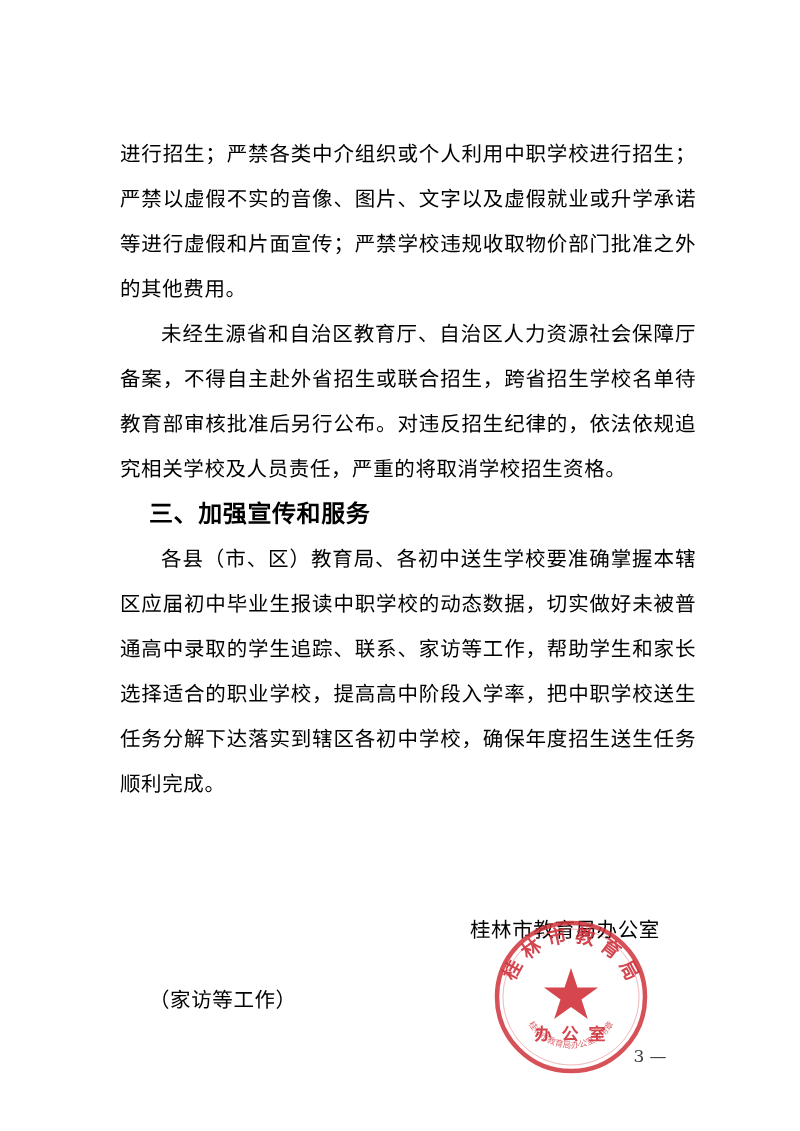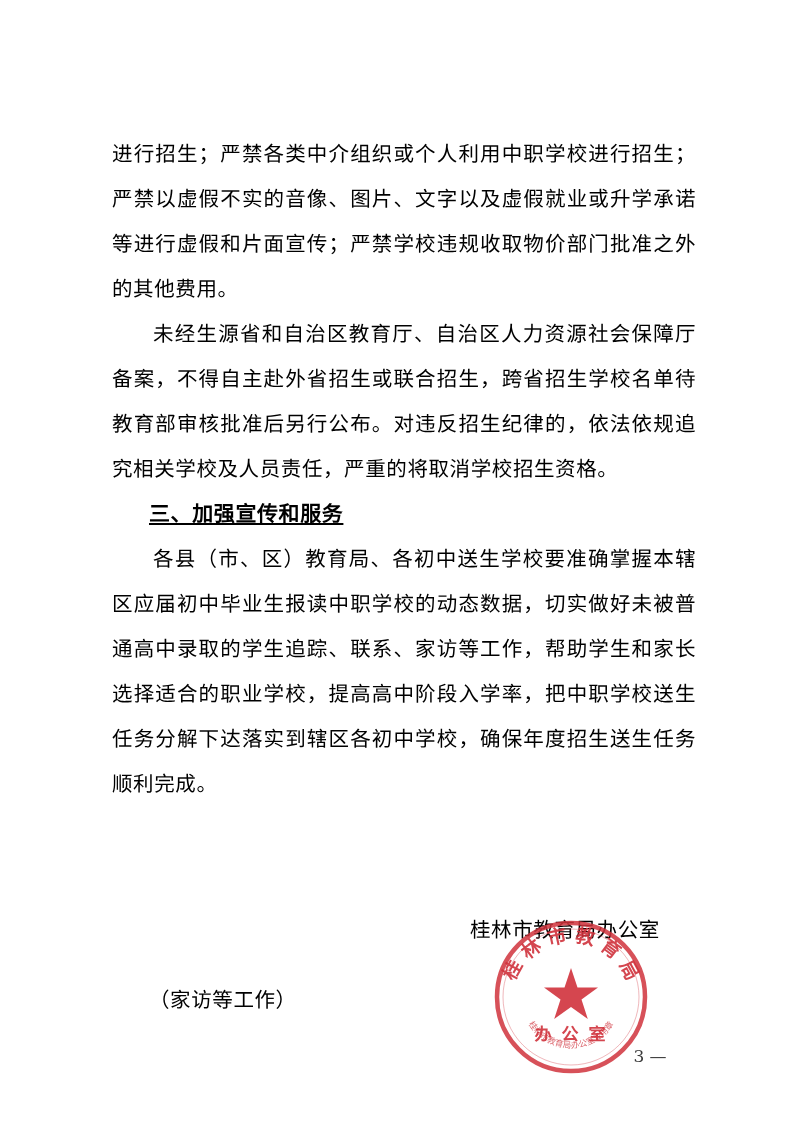"进行招生；严禁各类中介组织或个人利用中职学校进行招生；严禁以虚假不实的音像、图片" p.para { margin: 0 0 0 4px -> 0 0 0 12px }
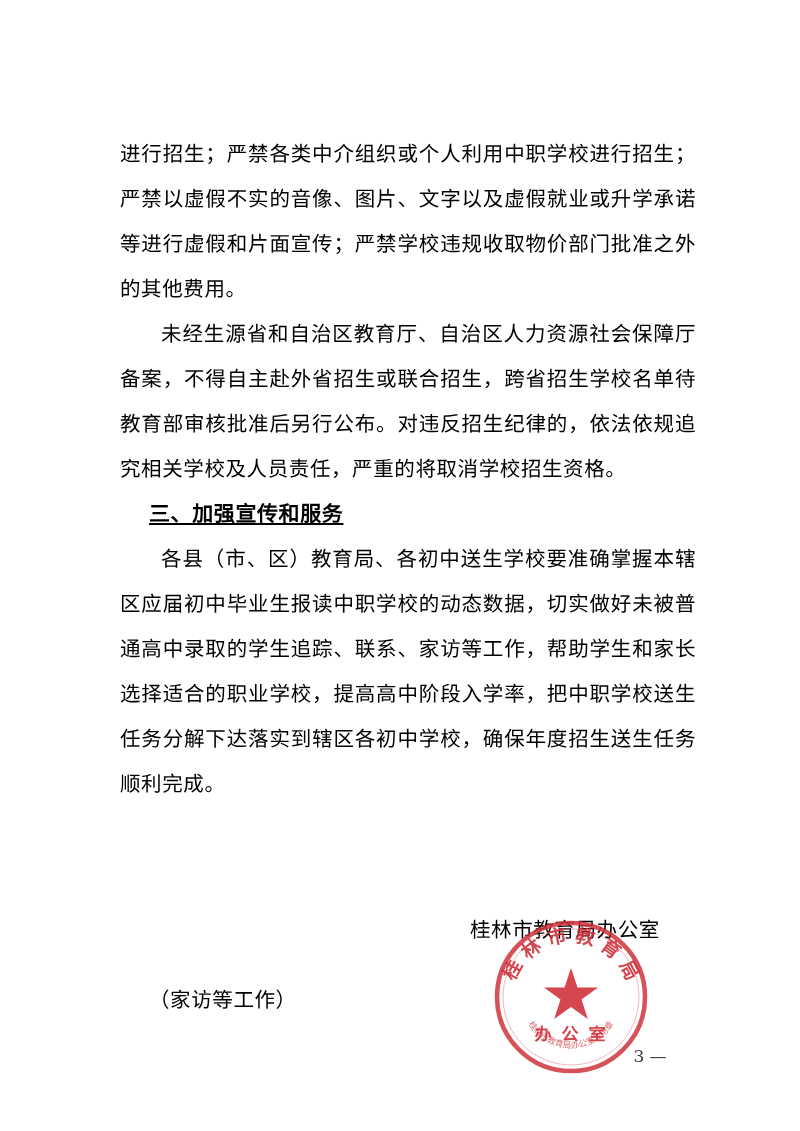"三、加强宣传和服务" h2.section { font-size: 21px -> 24px; text-decoration: underline -> none }
